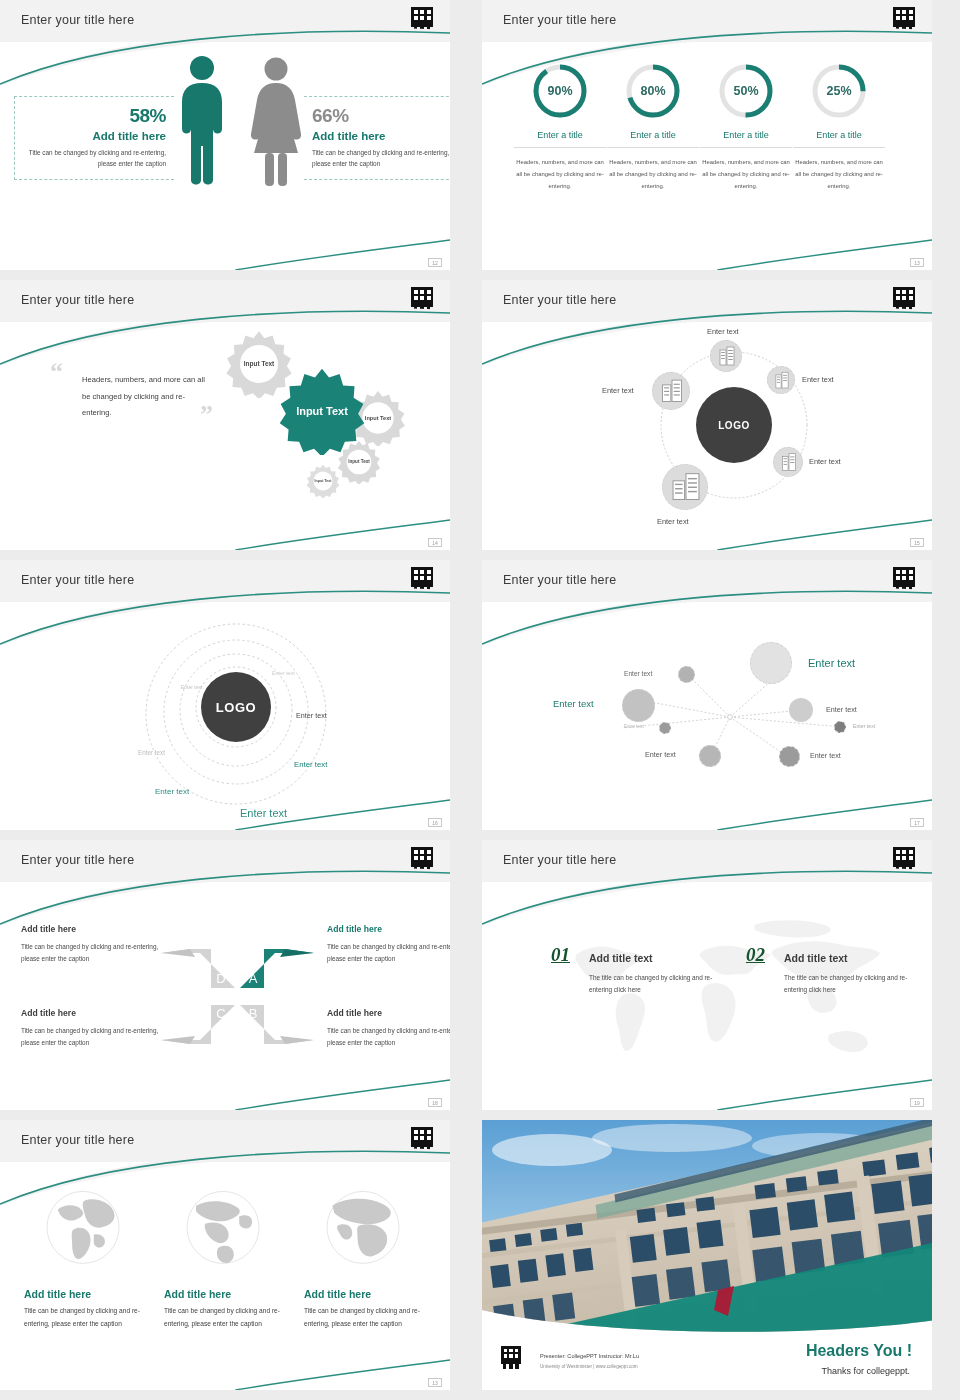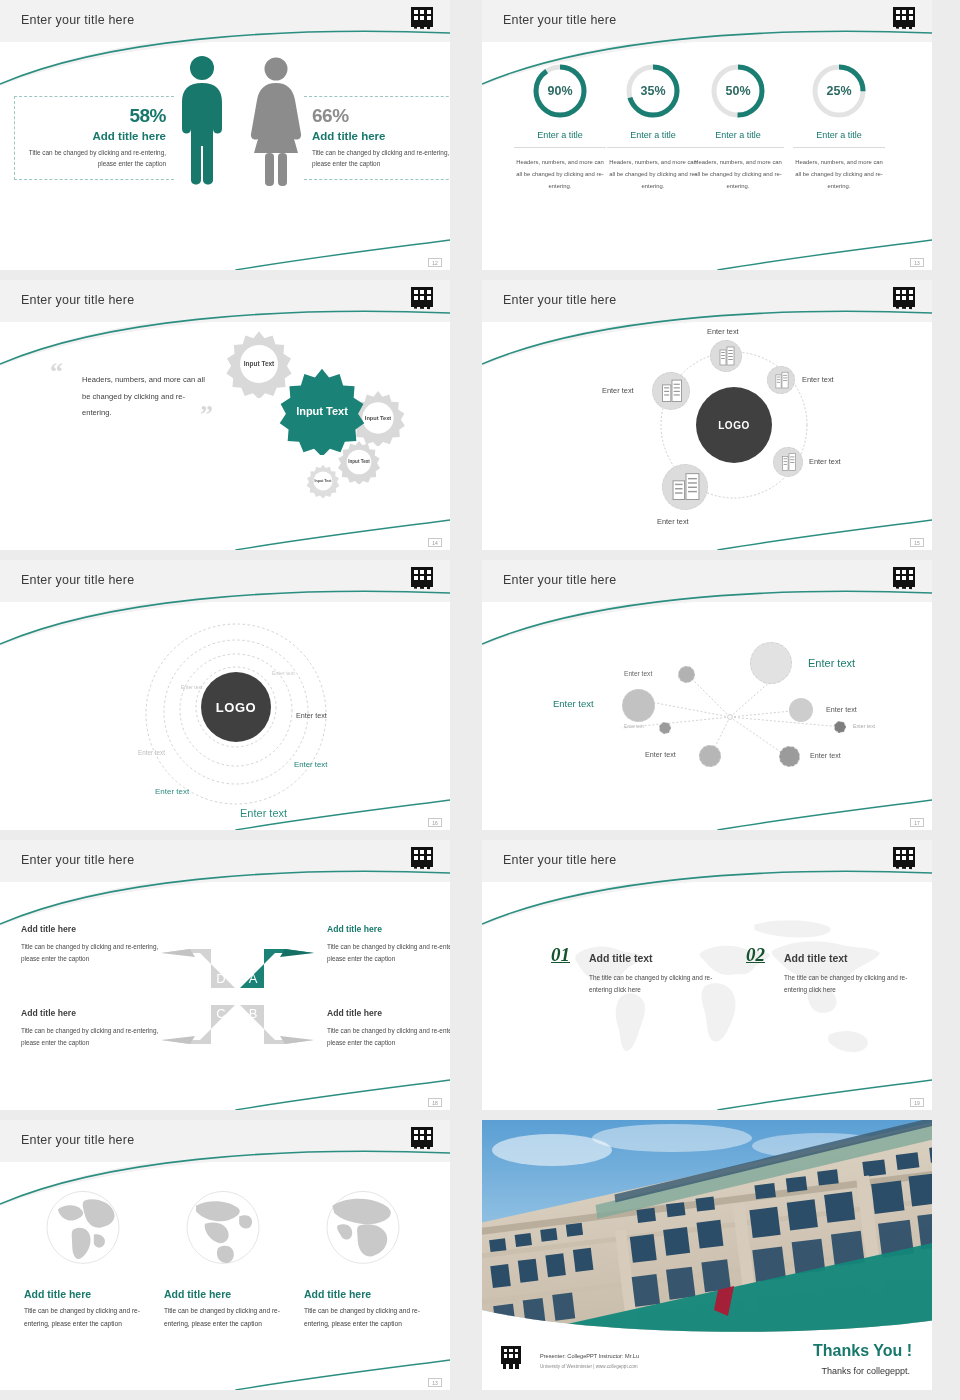"35%" div.donut-val { text: 35% -> 80% }
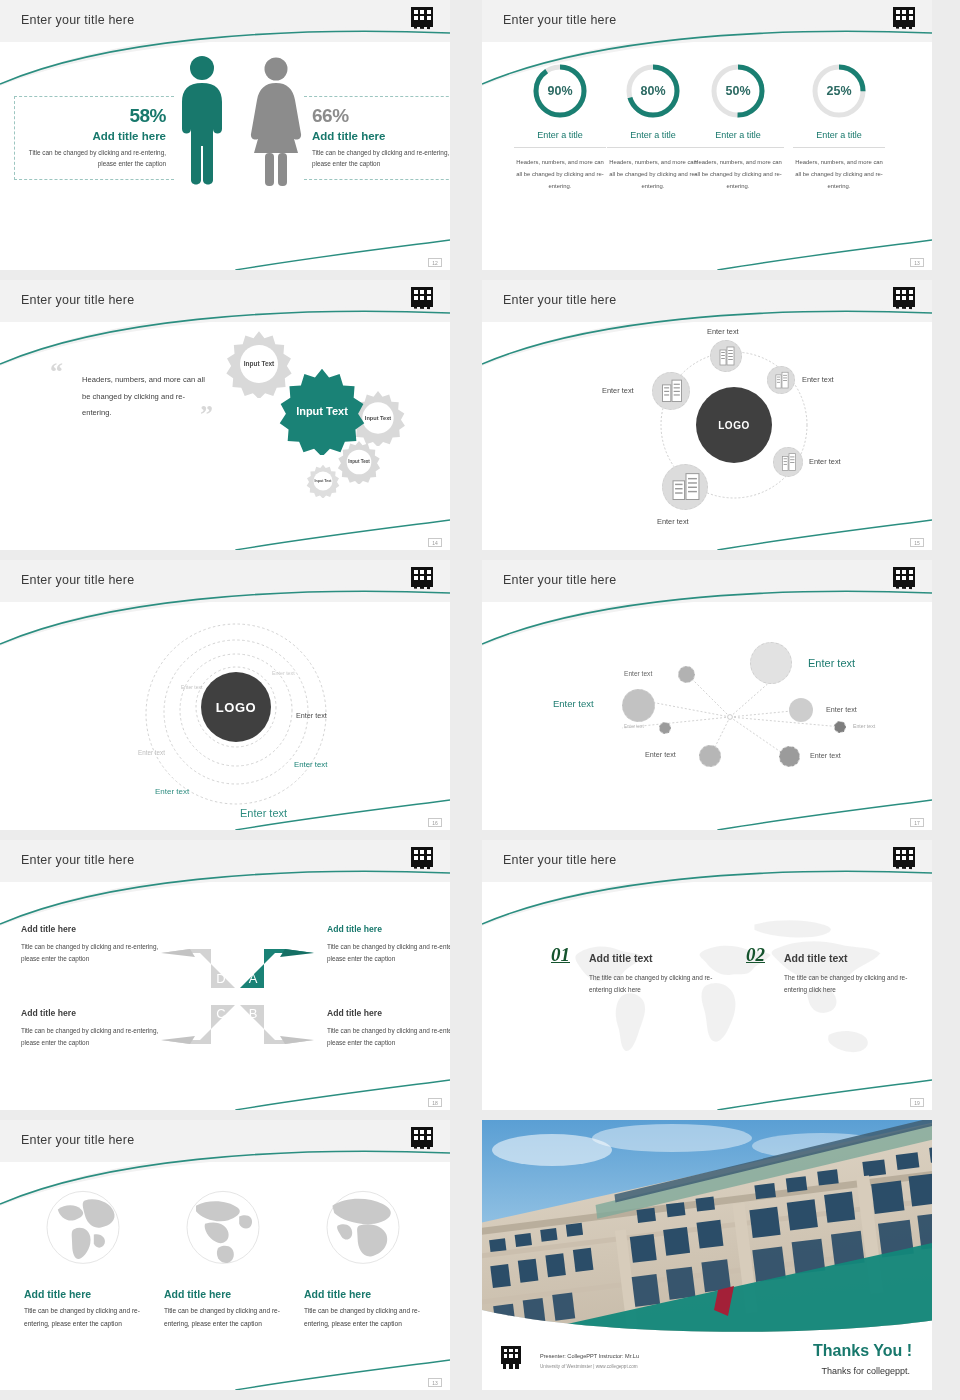"50%" div.donut-col { left: 210px -> 218px }
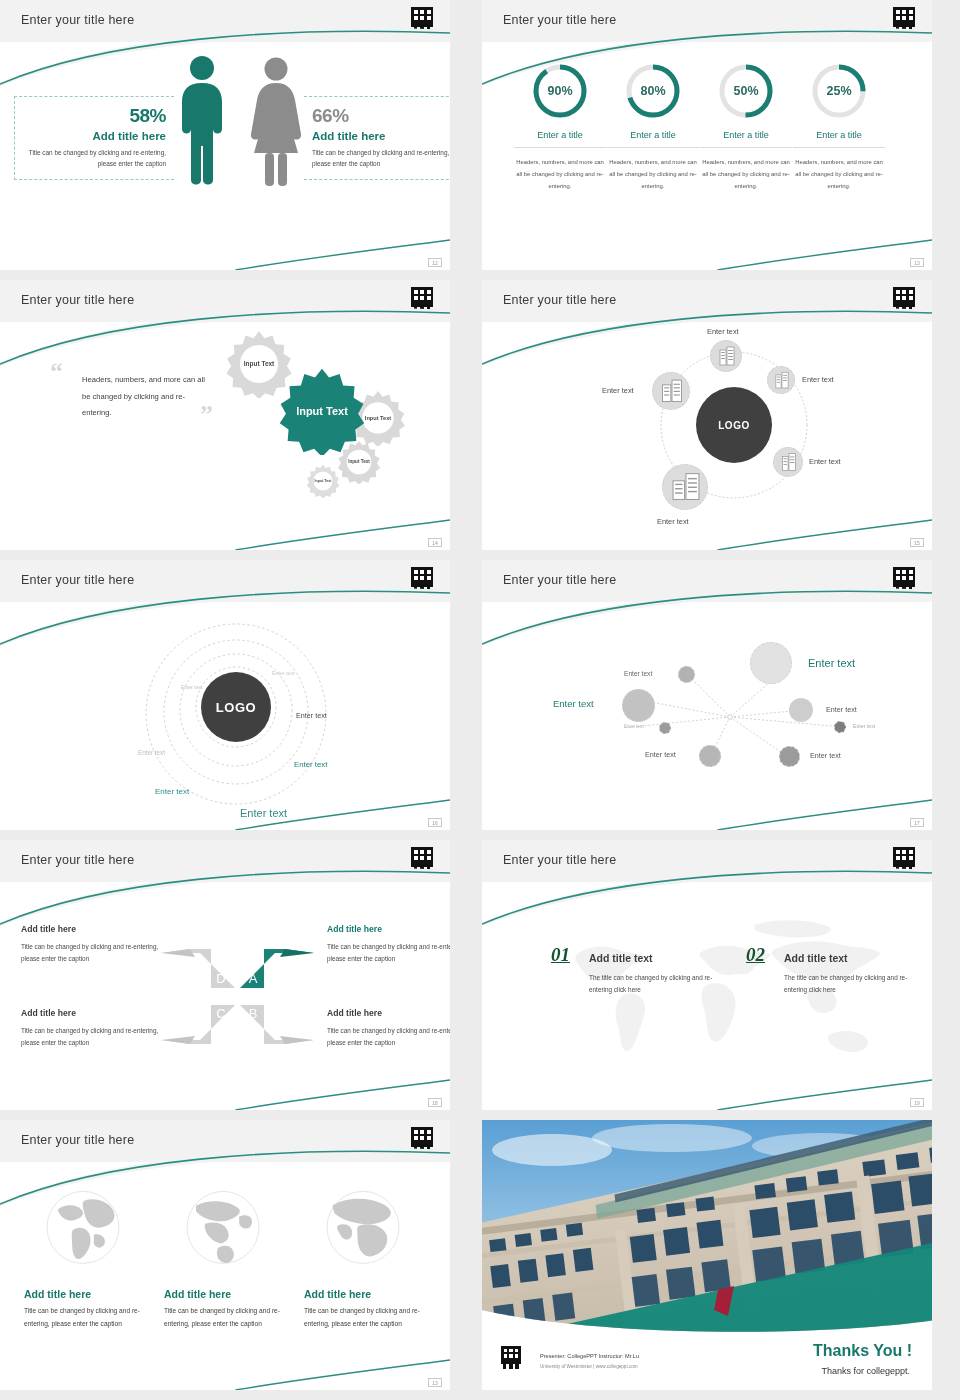"Thanks You !" div.thanks-big { text: Thanks -> Headers }
